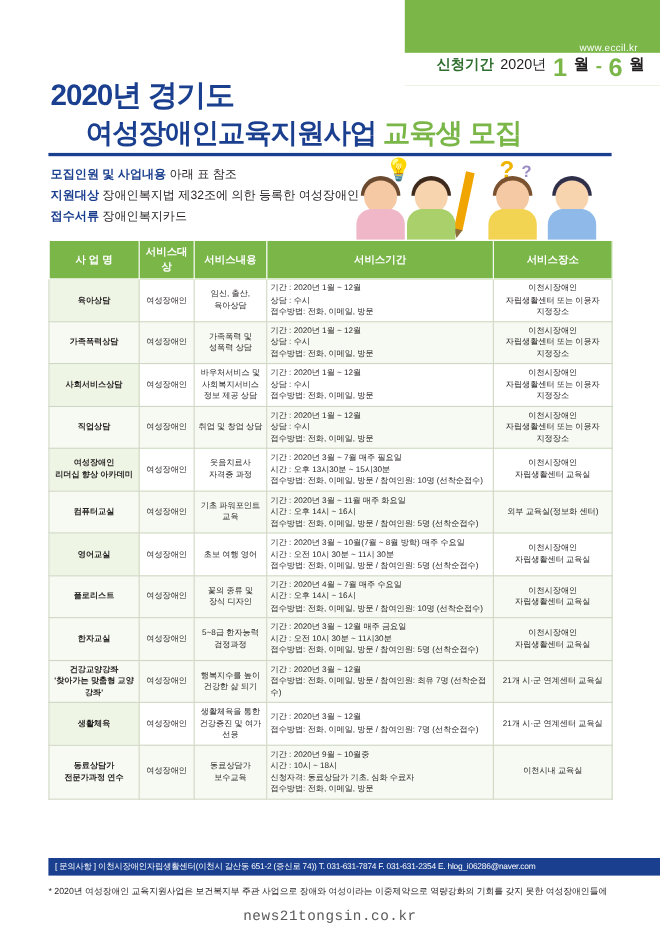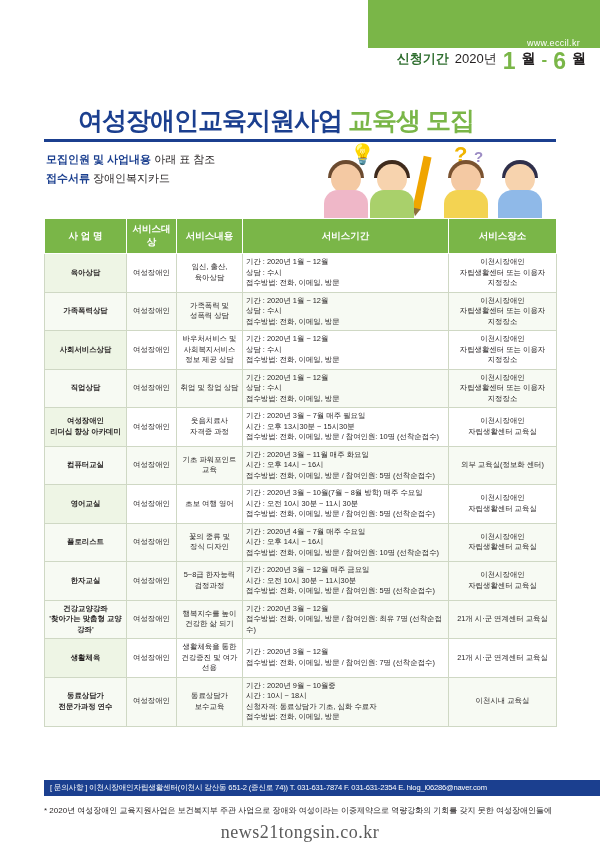"2020년 경기도" div.title1 { html: none -> <div>2020년 경기도</div> }
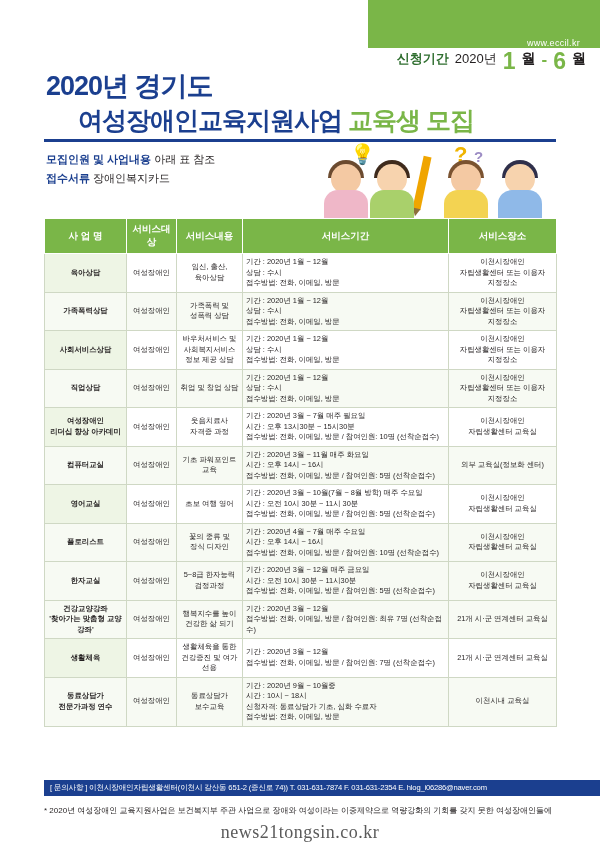"지원대상 장애인복지법 제32조에 의한 등록한" div { html: none -> <div> <span>지원대상</span> <span>장애인복지법 제32조에 의한 등록한 여성장애인</span> </div> }
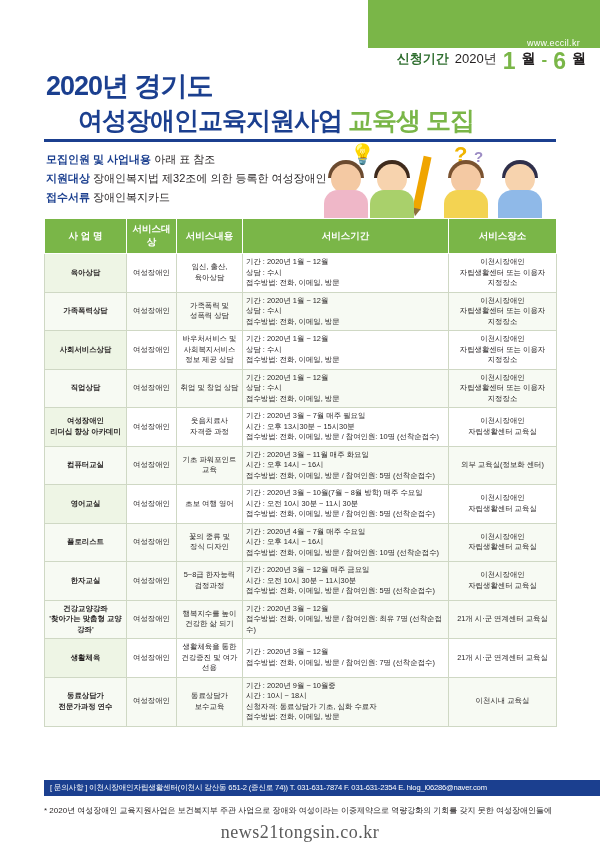"news21tongsin.co.kr" .wm span { font-family: Liberation Serif, serif -> Liberation Mono, monospace; font-size: 18px -> 13px }
